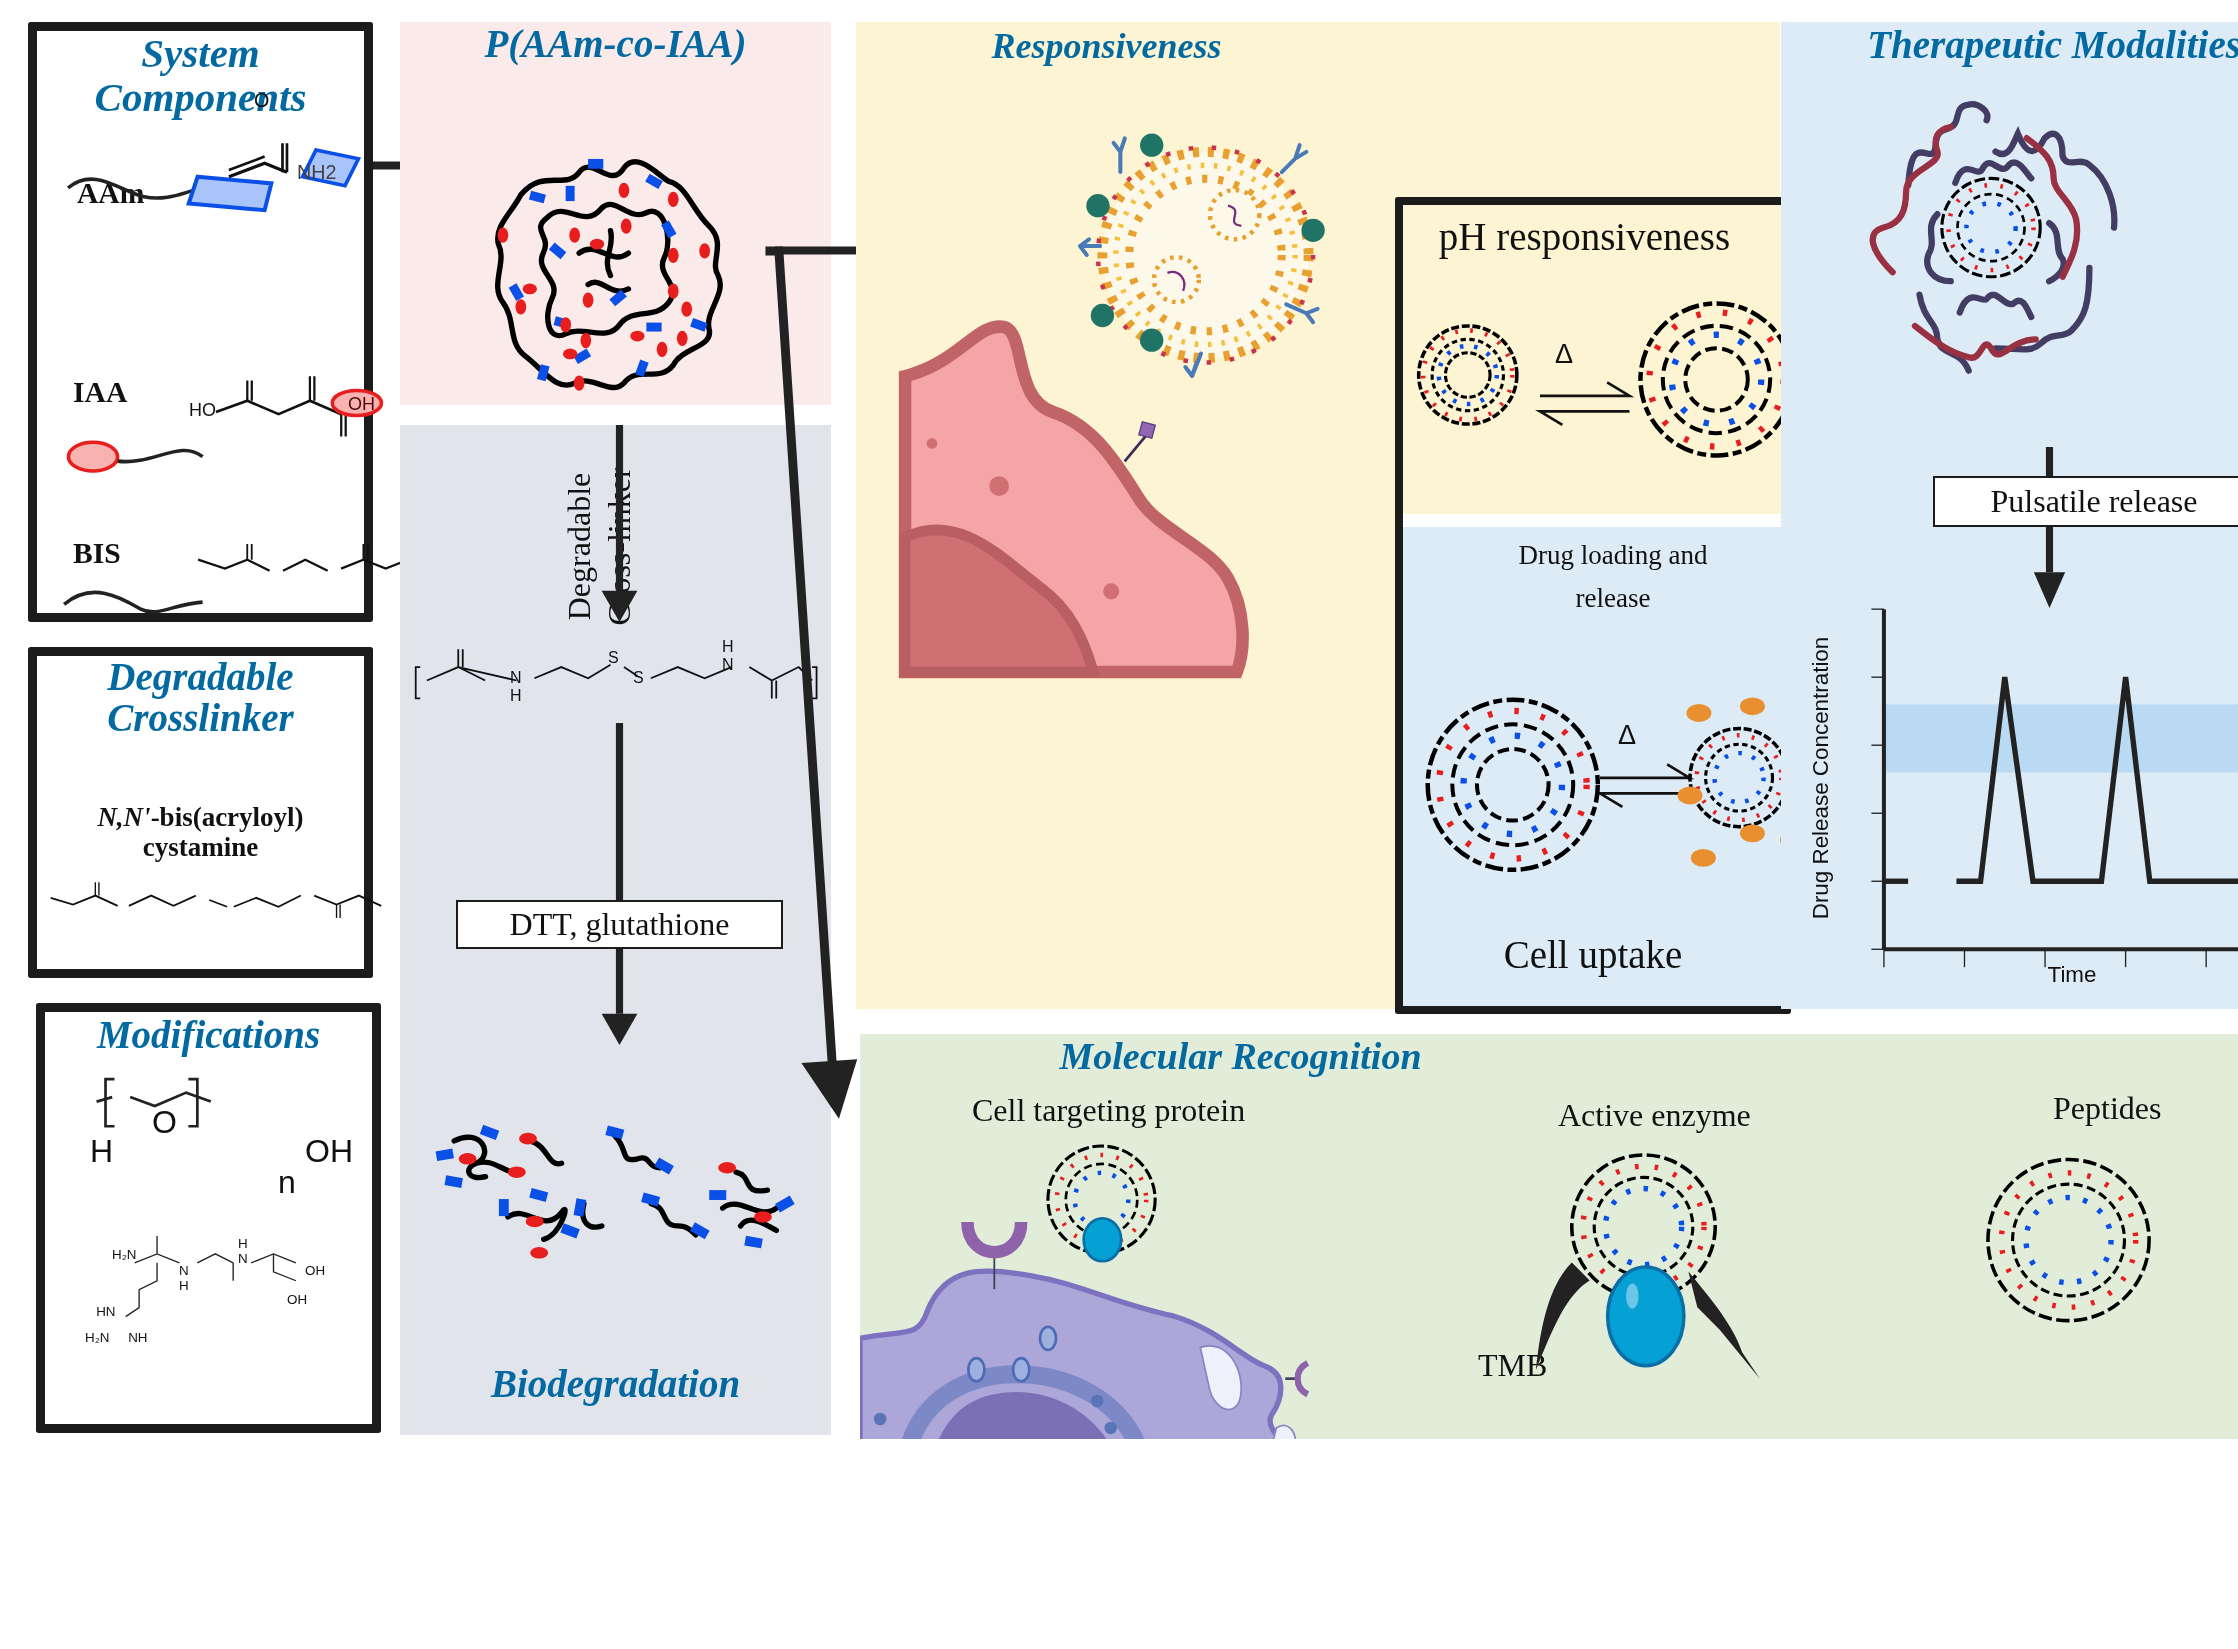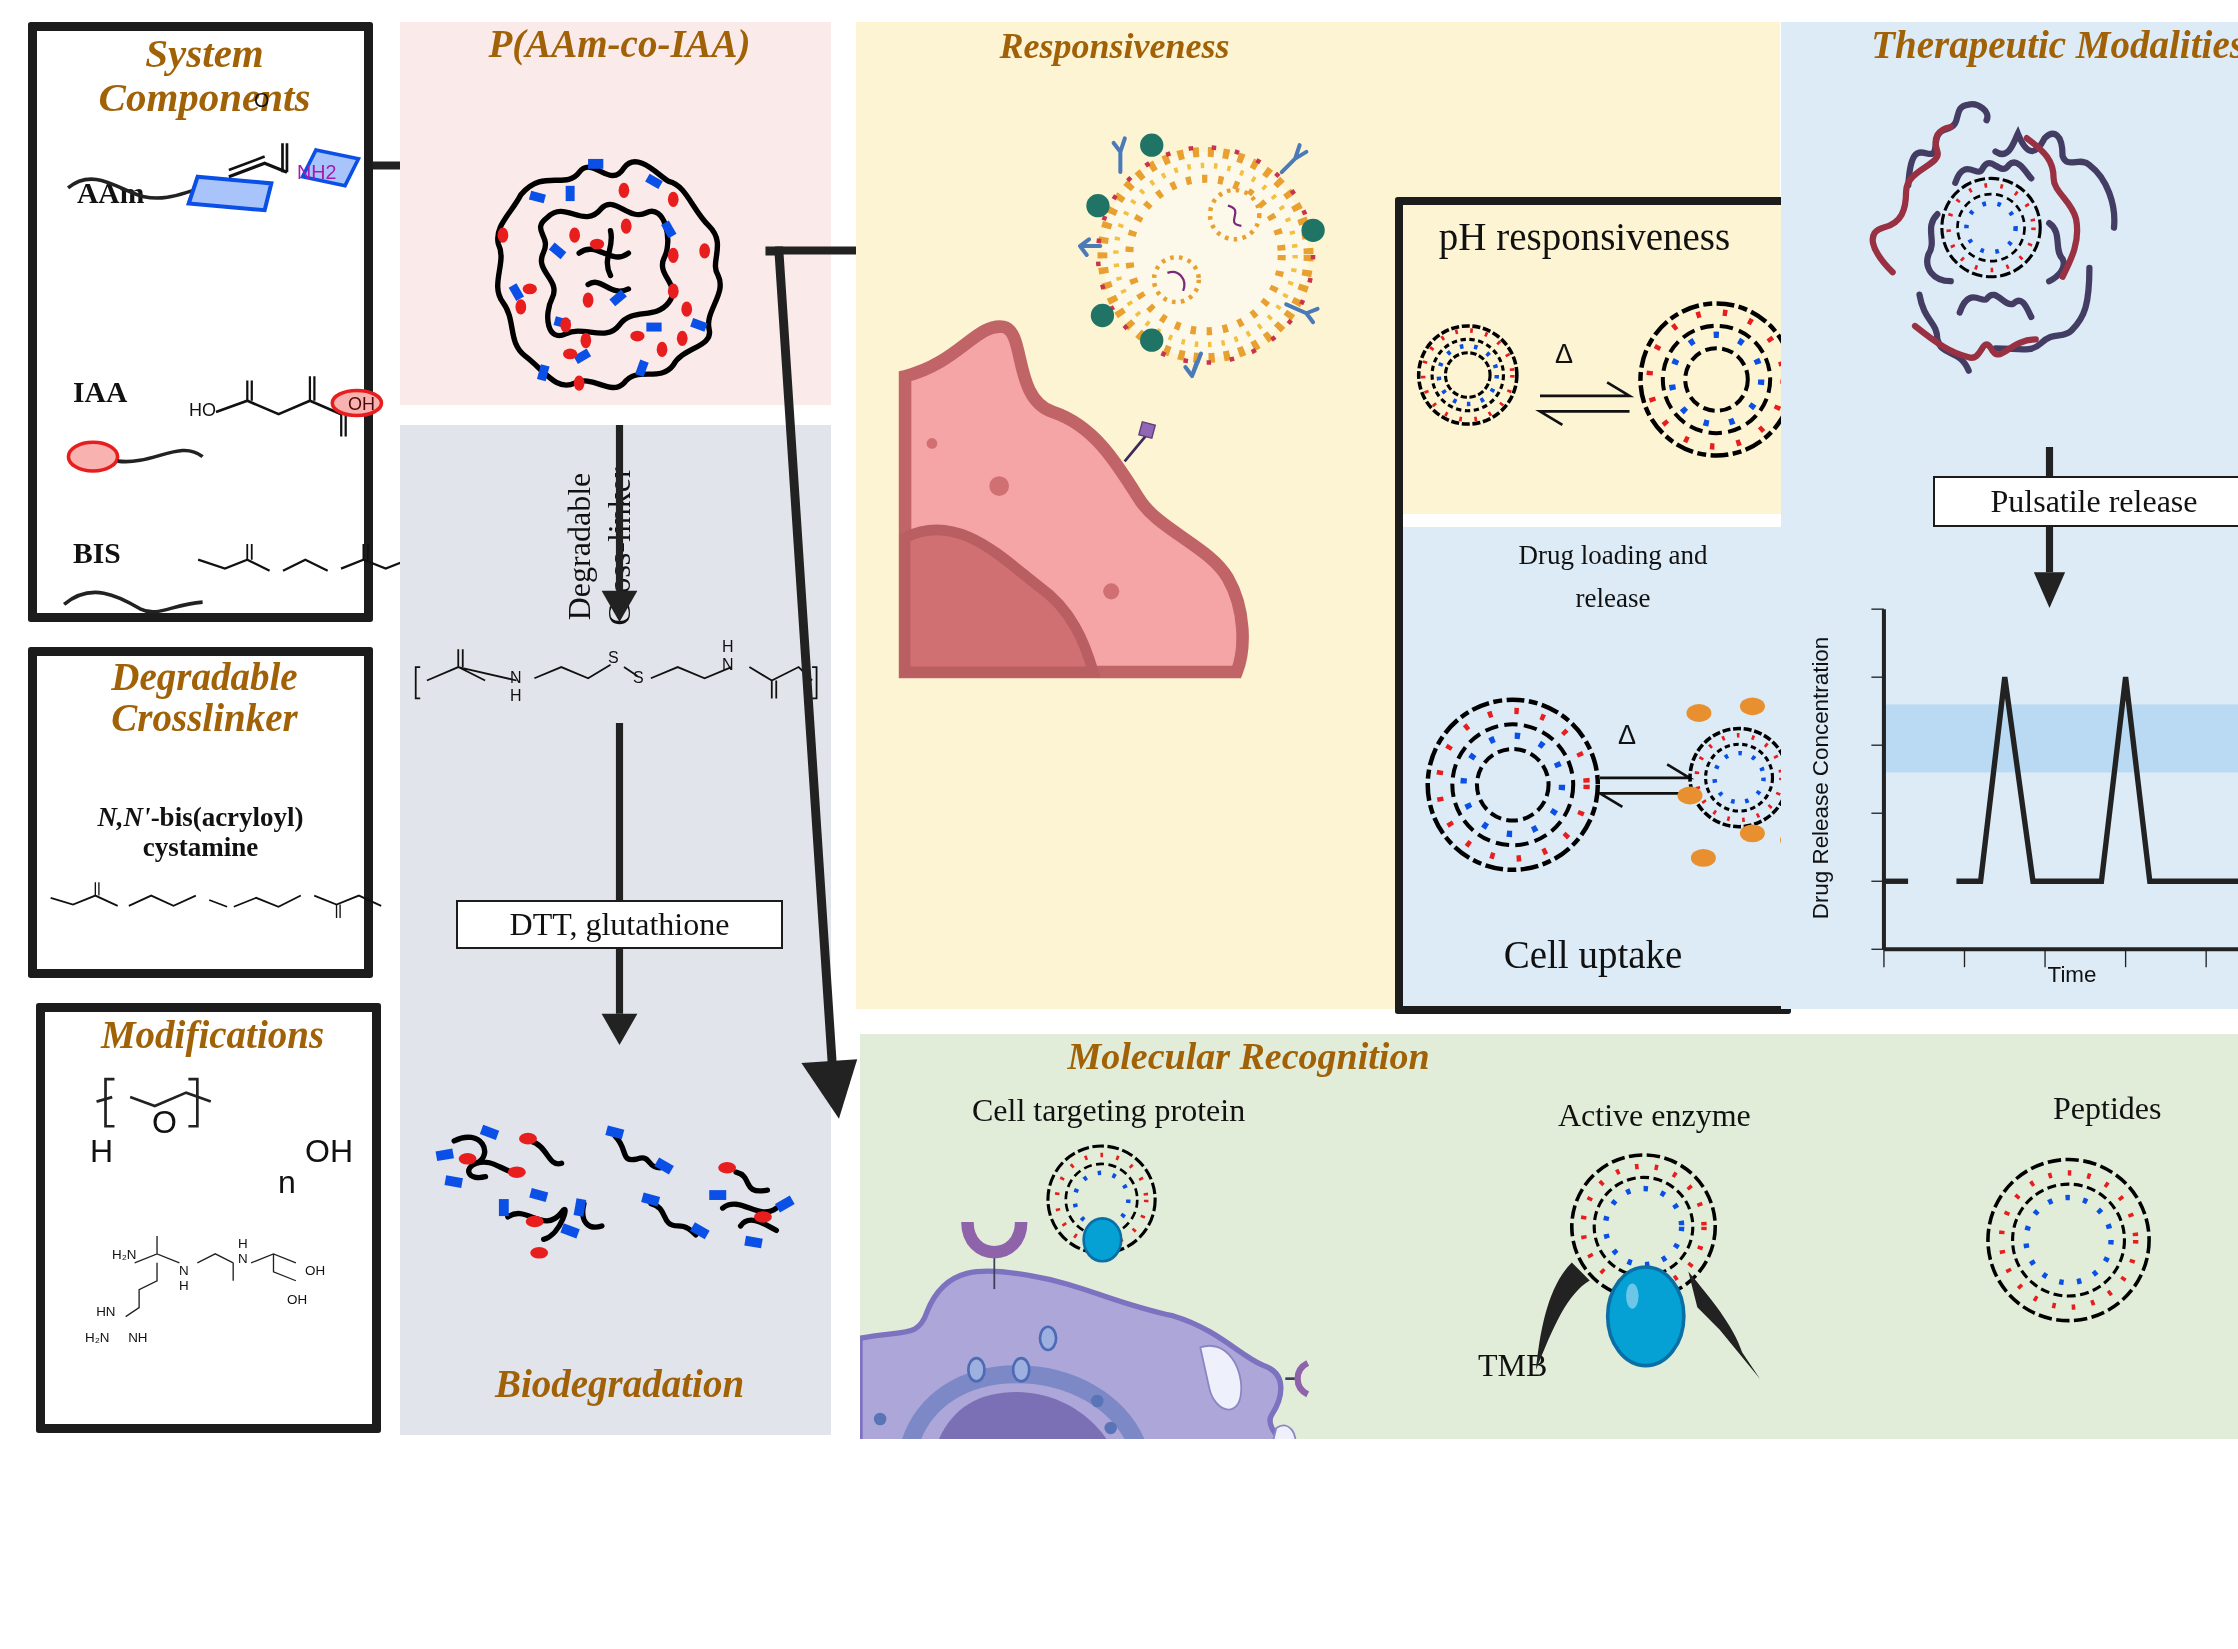"System" .title-bi { color: #a16207 -> #0369a1; left: 8px -> 0 }
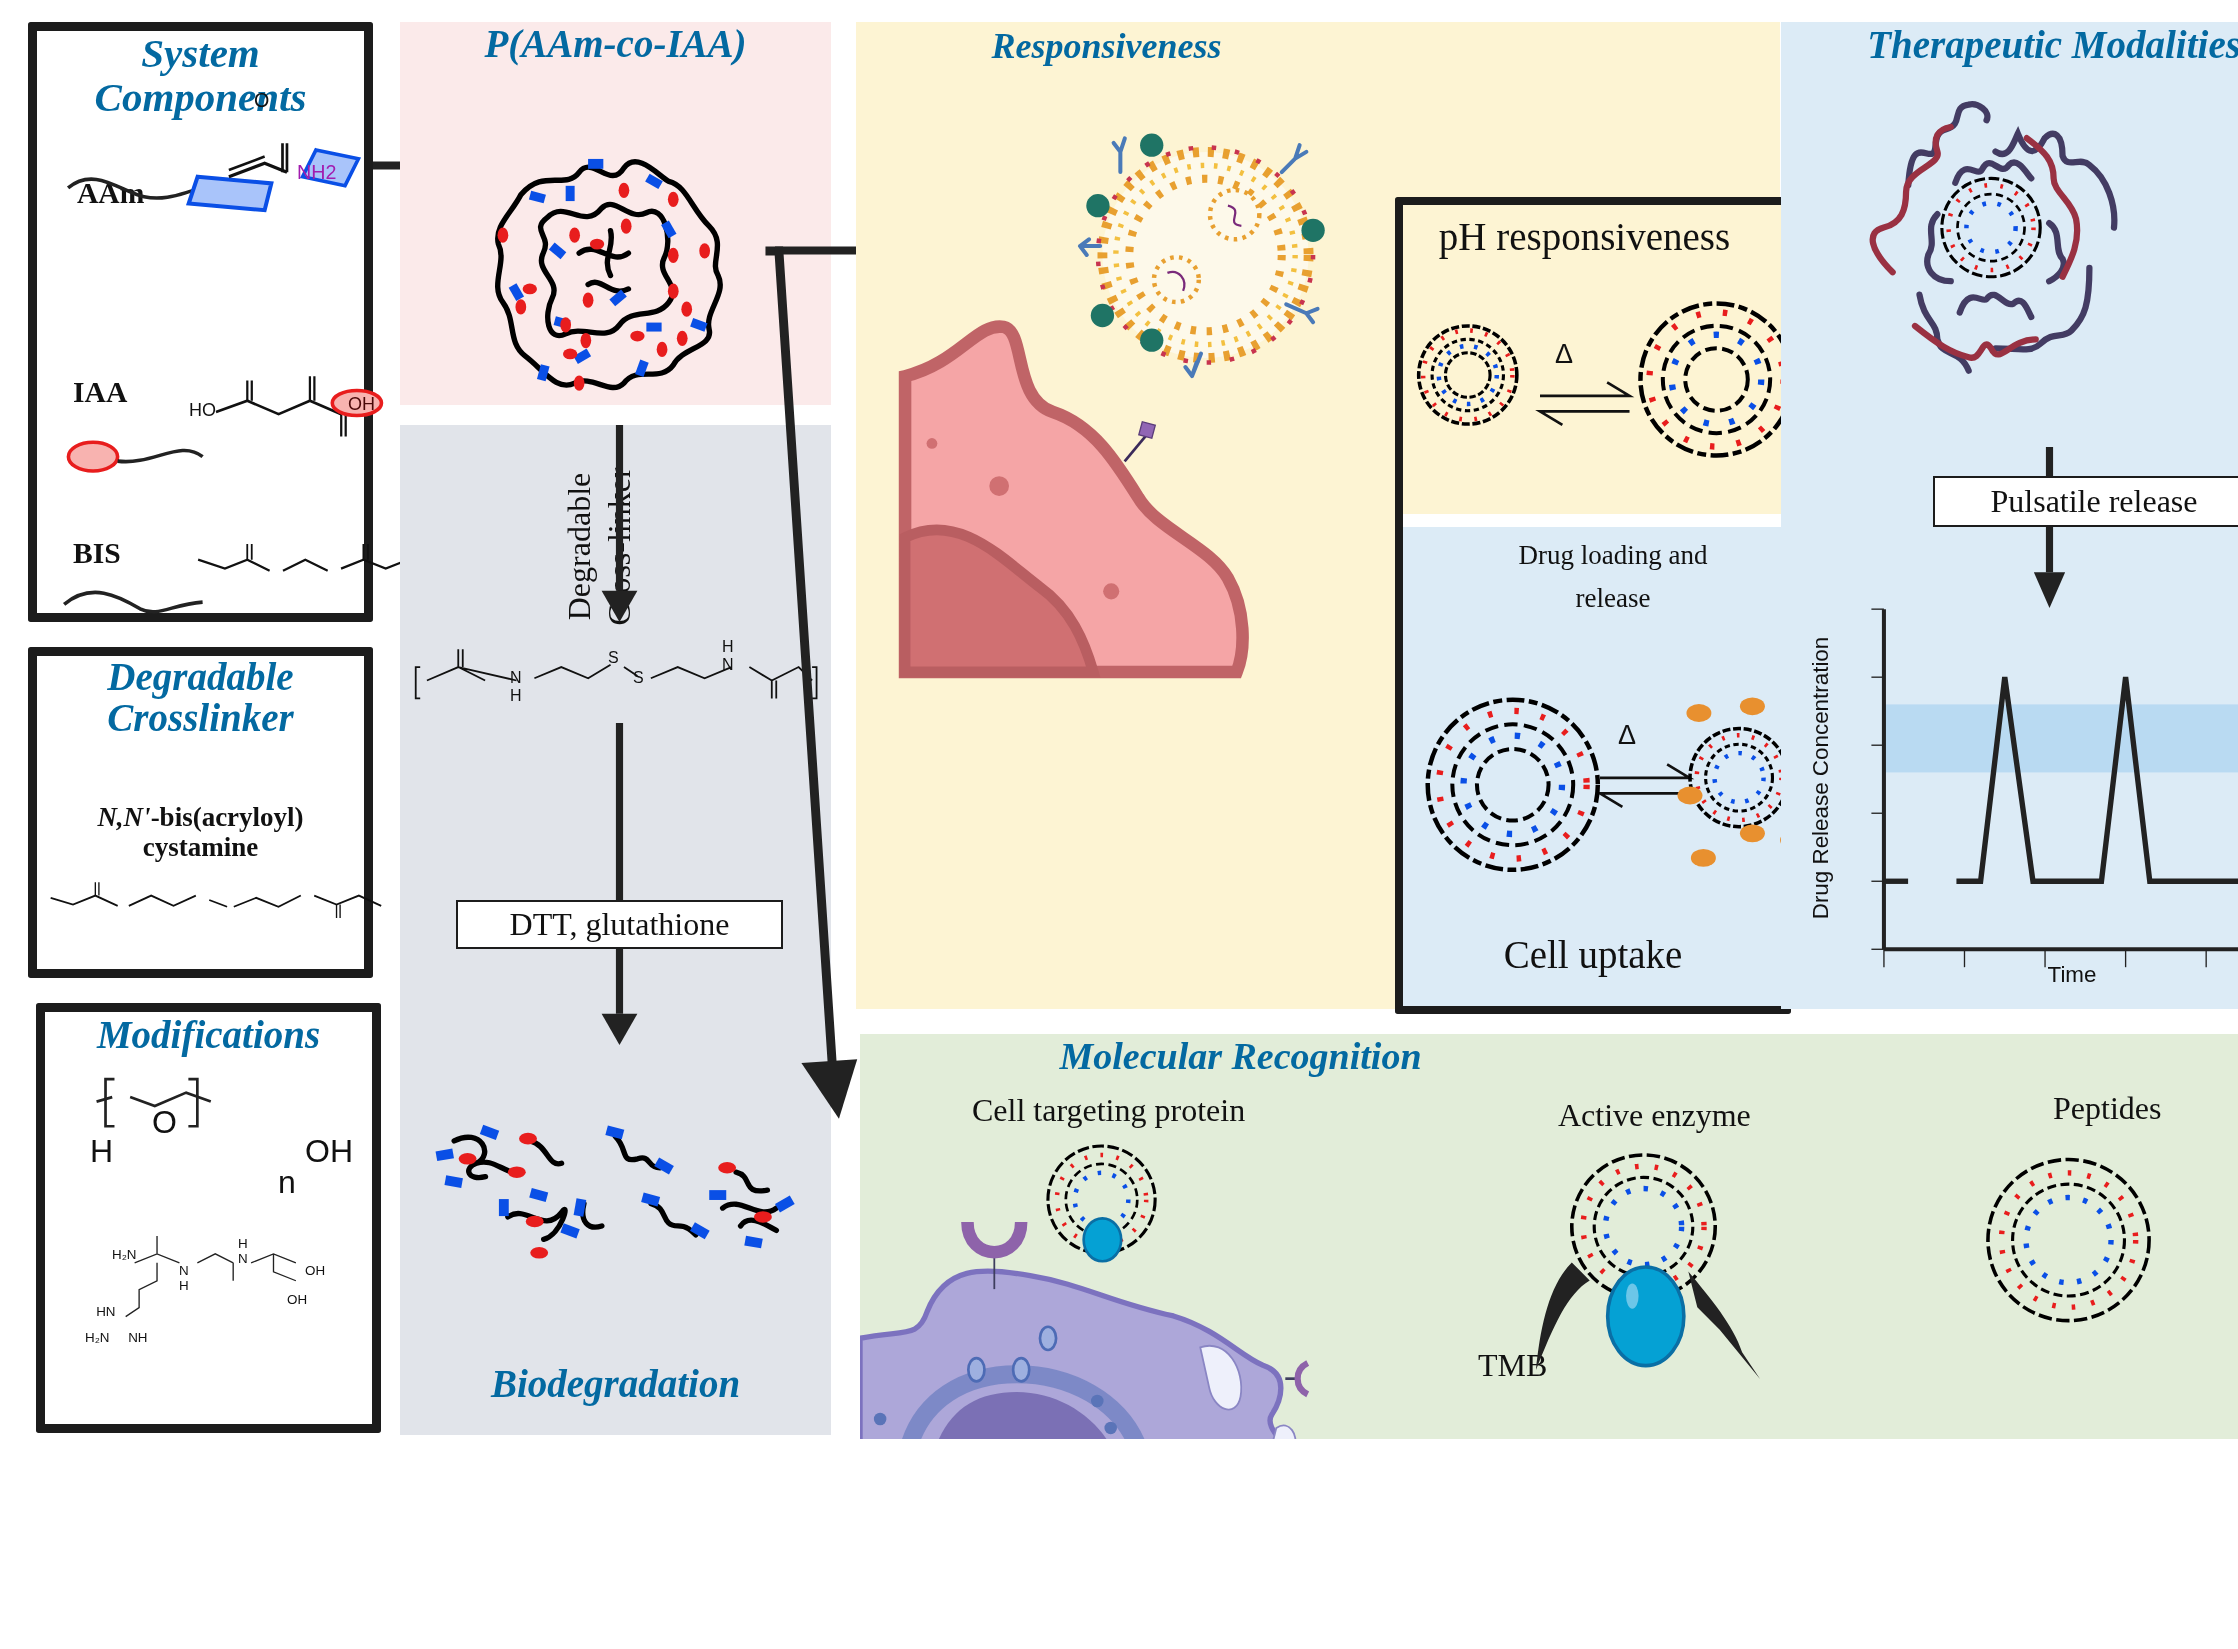"NH2" div.label { color: #a21caf -> #404040 }
